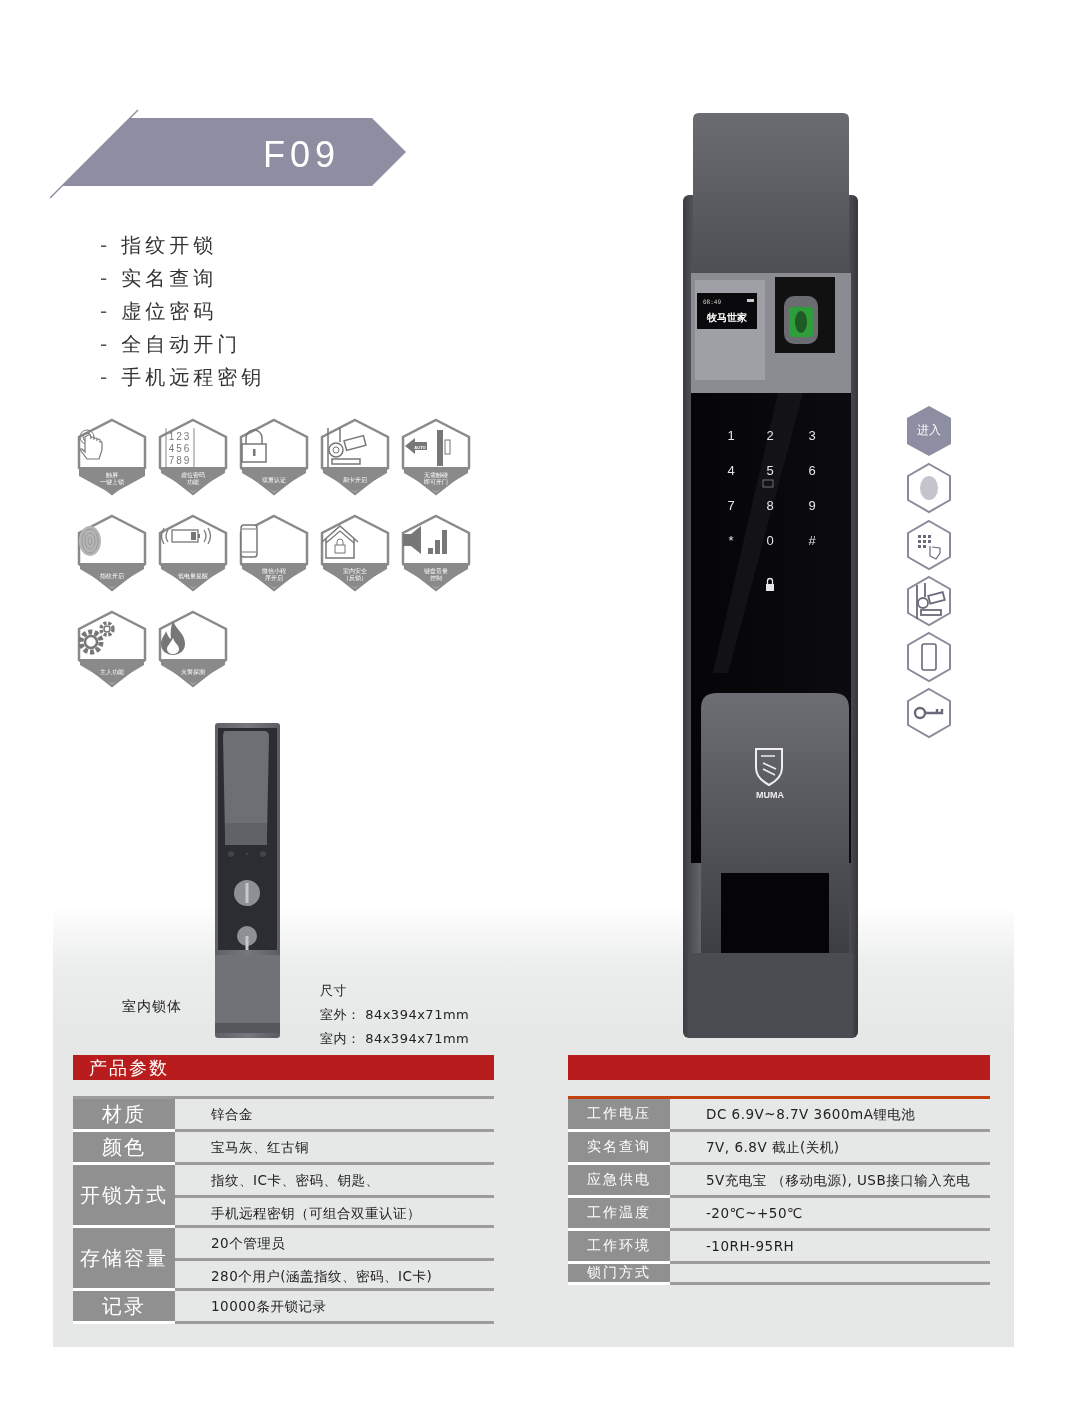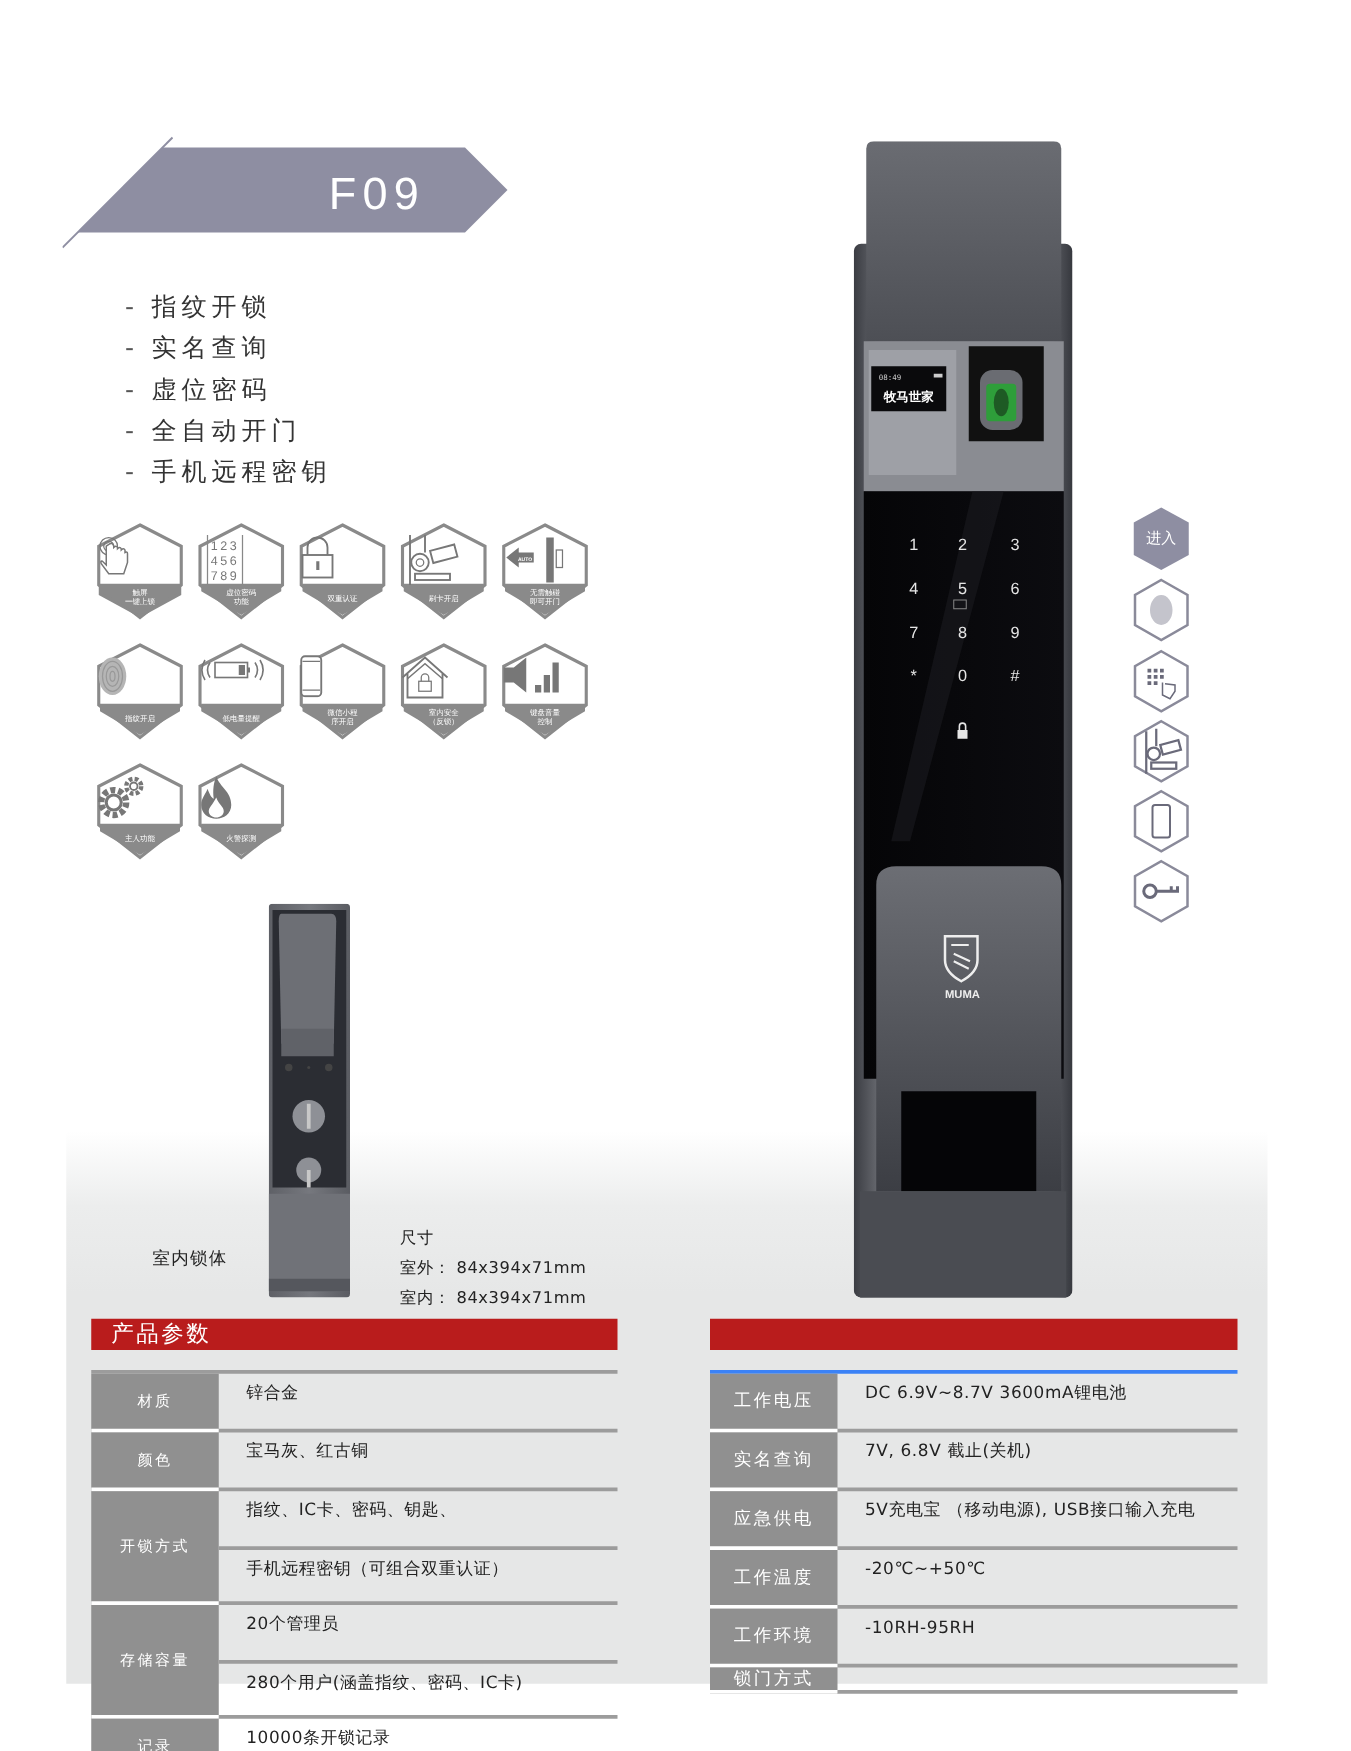"材质" .spec-key { font-size: 12px -> 20px }
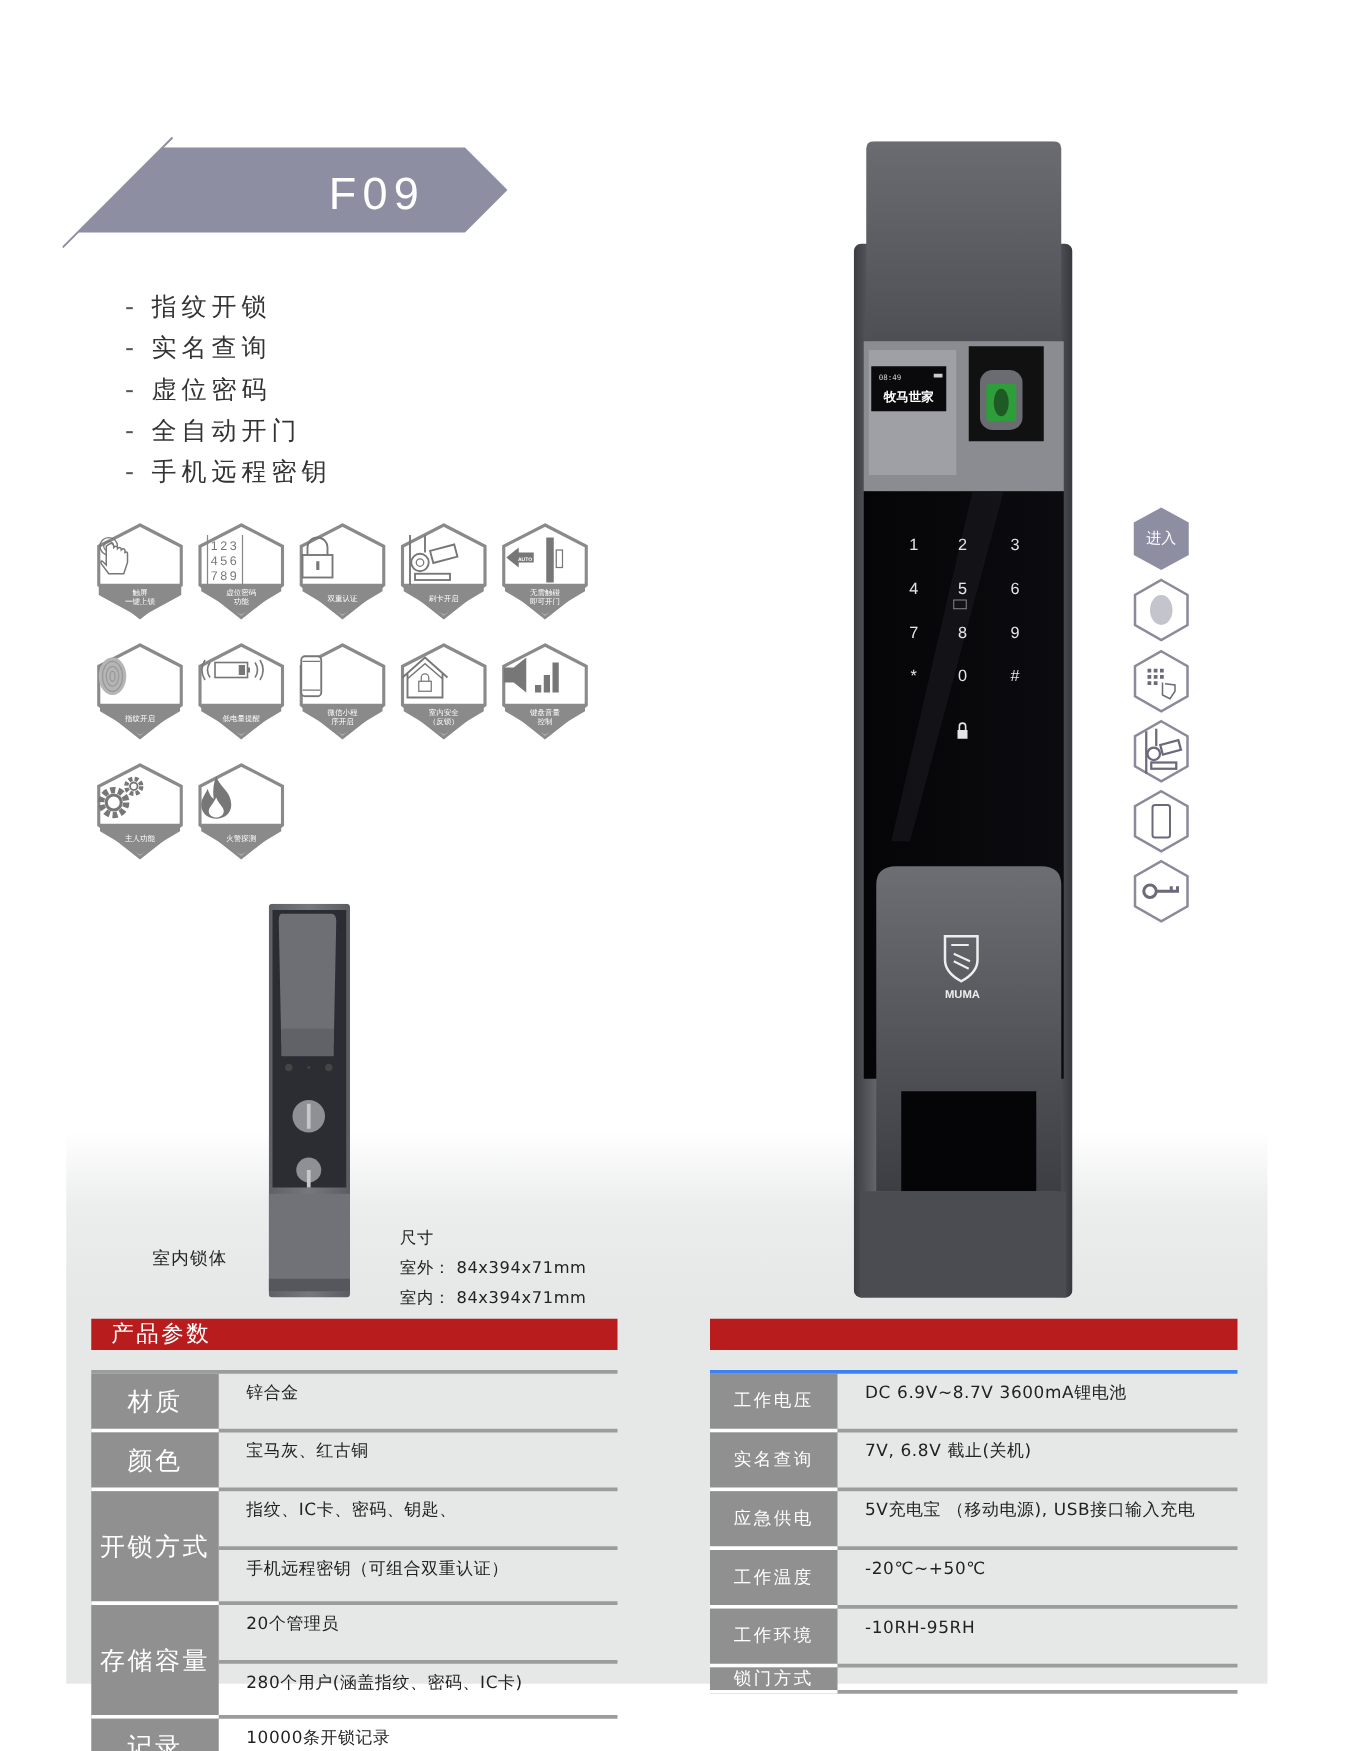"锌合金" .spec-val { height: 44px -> 30px; padding-left: 22px -> 36px }
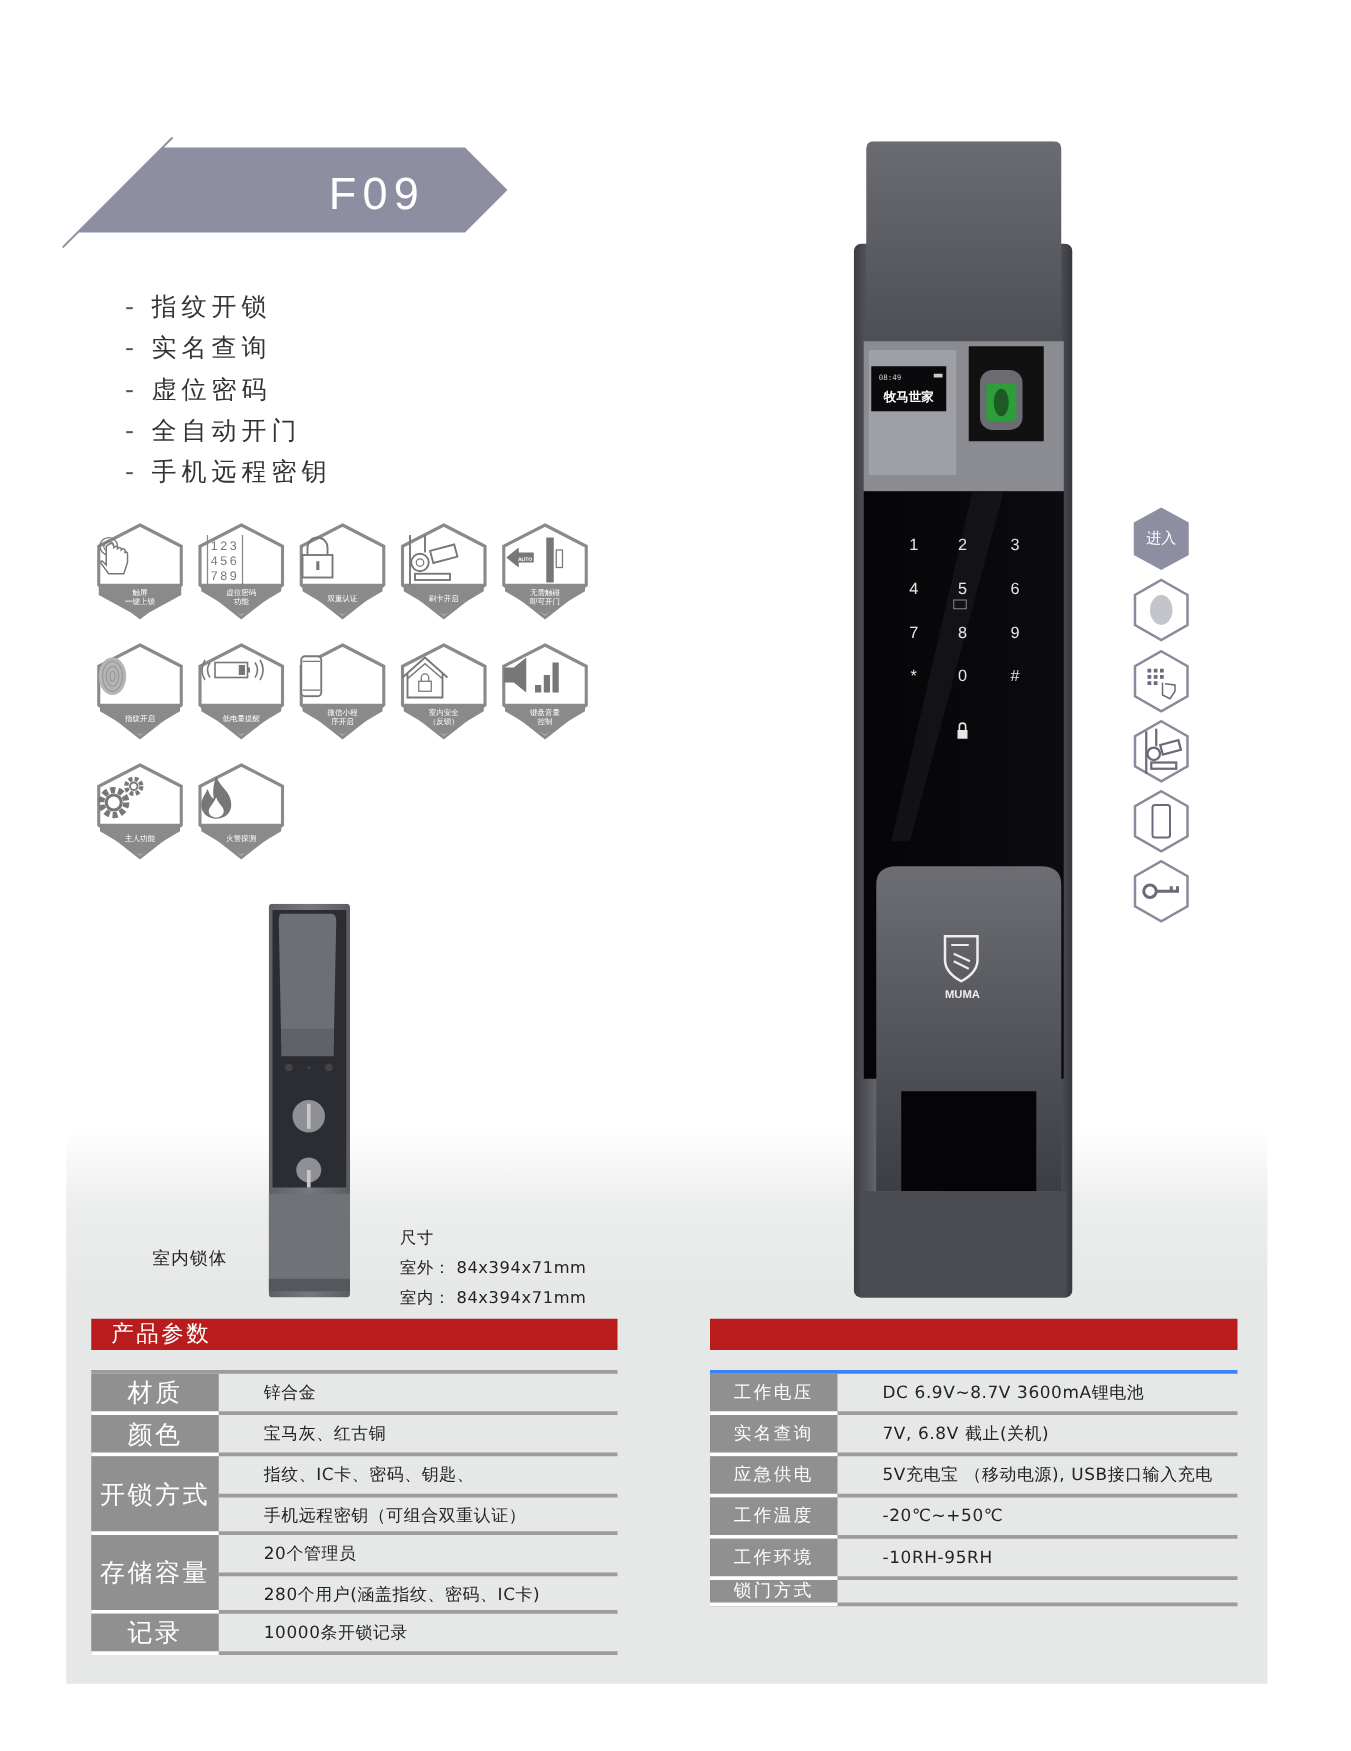"工作电压" div.spec-table { border-top: 3px solid #3b82f6 -> 3px solid #c2410c }
